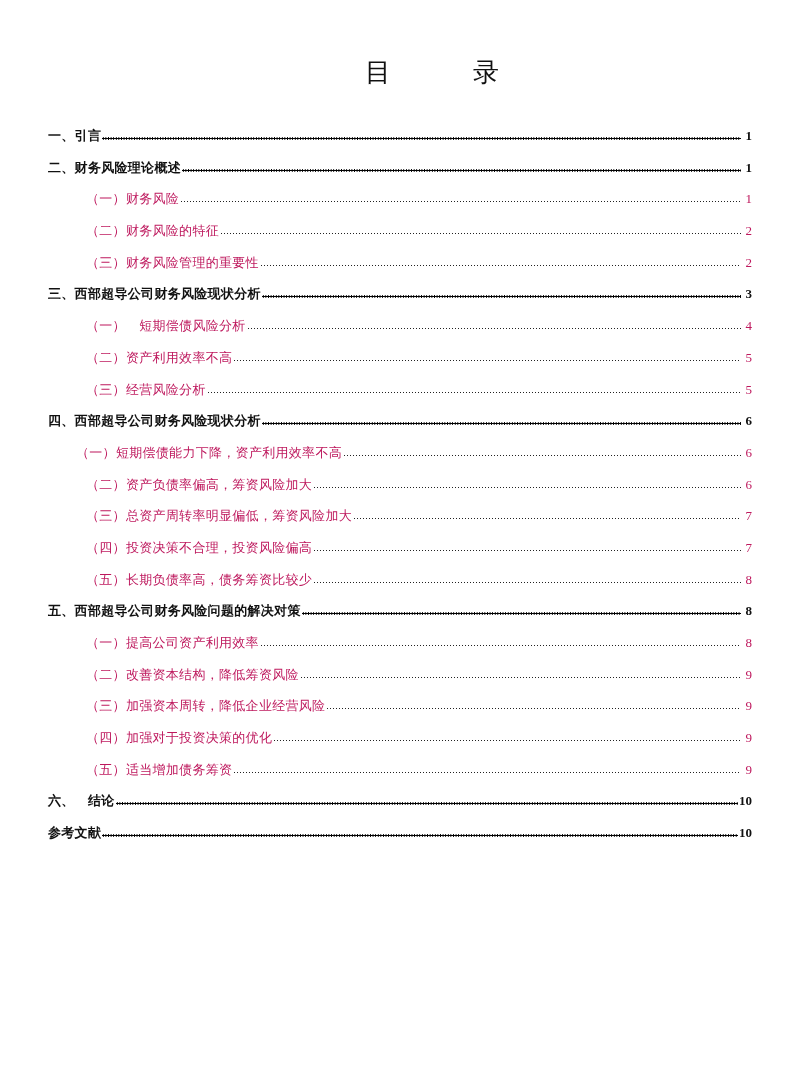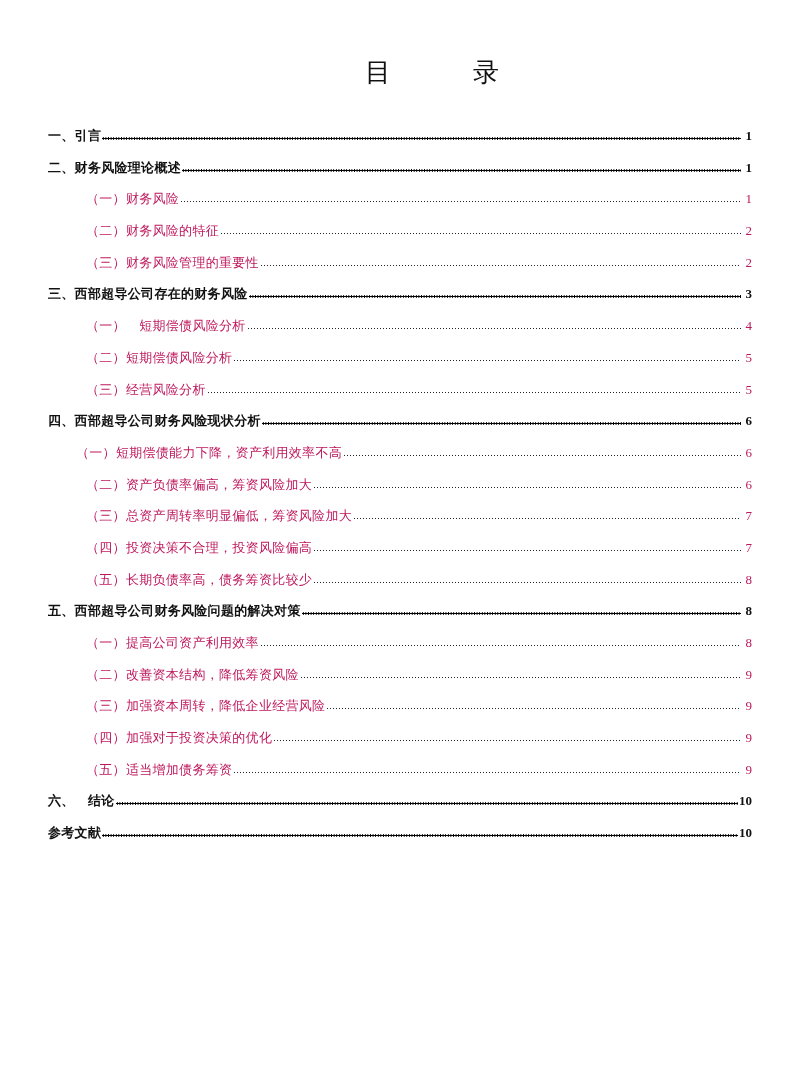"三、西部超导公司存在的财务风险" span.toc-label { text: 存在的财务风险 -> 财务风险现状分析 }
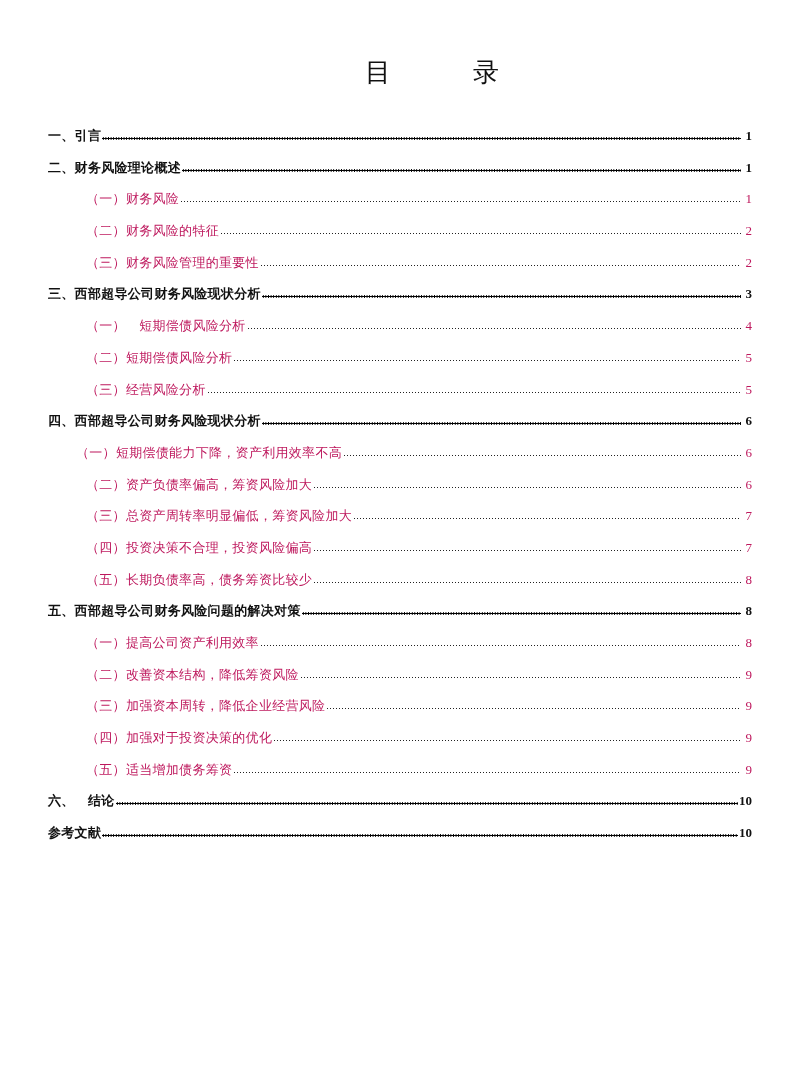"（二）短期偿债风险分析" span.toc-label { text: 短期偿债风险分析 -> 资产利用效率不高 }
